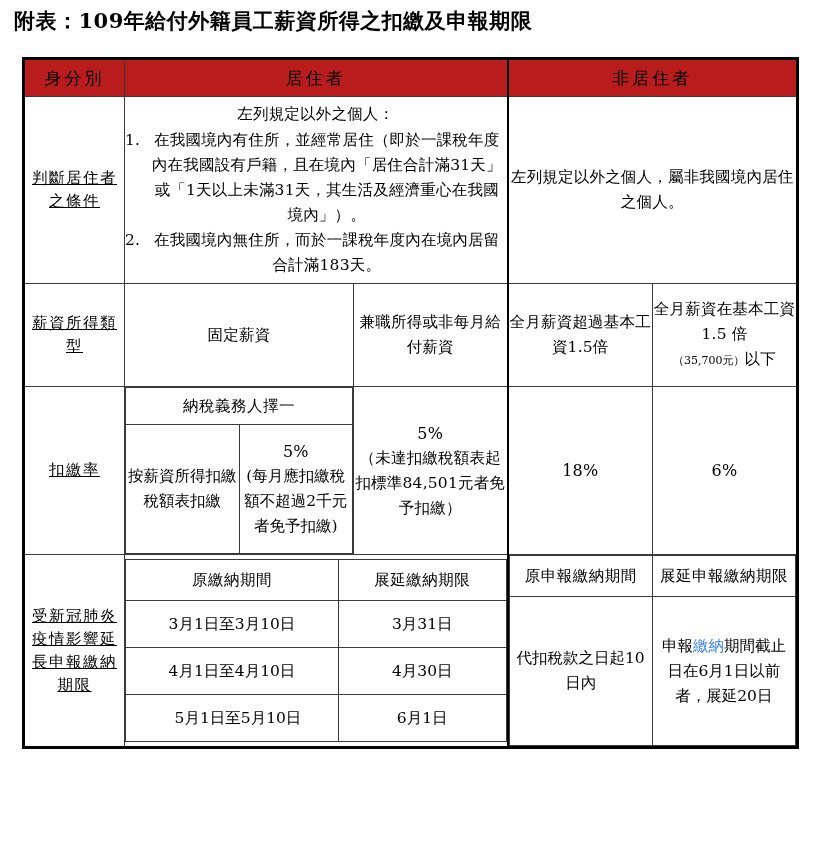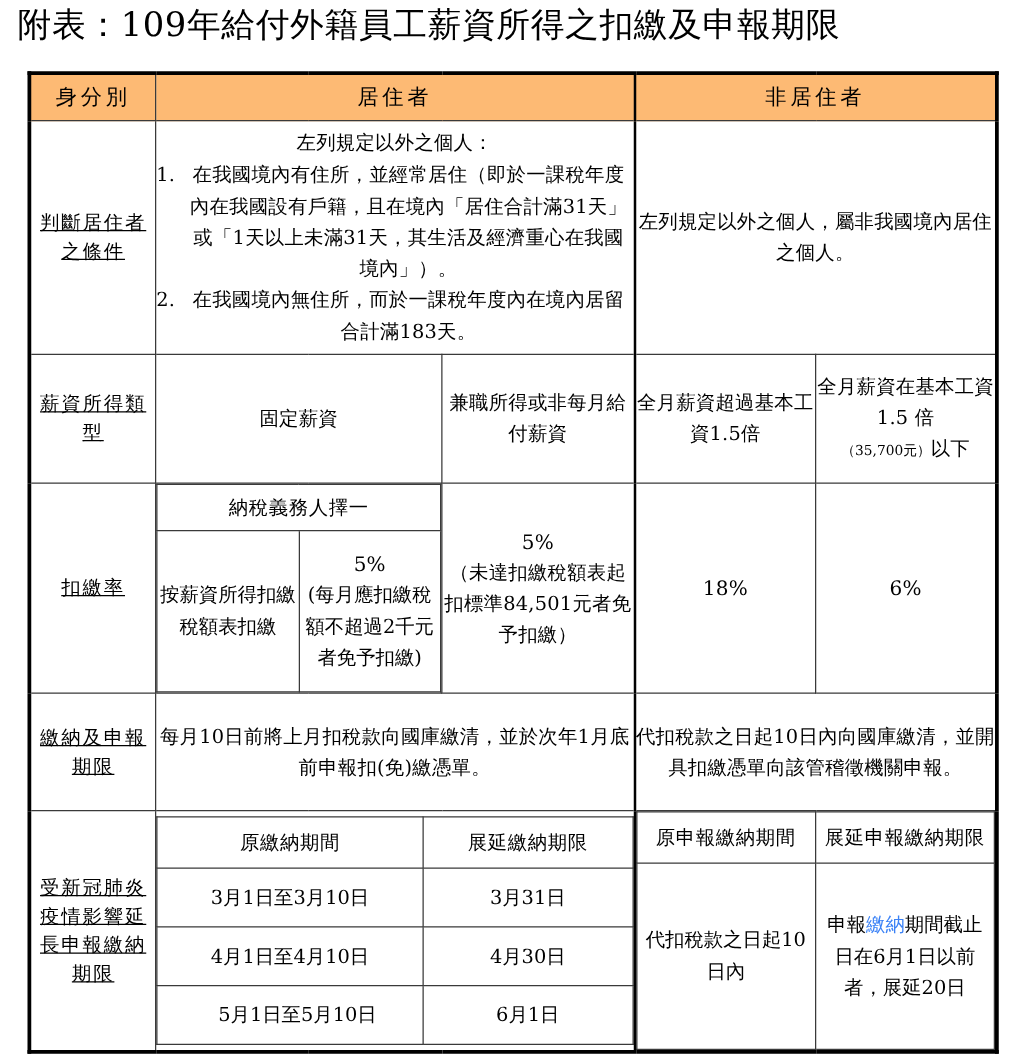"附表：109年給付外籍員工薪資所得之扣繳及申報期限" #doc-title { font-size: 27px -> 21px; font-weight: 400 -> 700 }
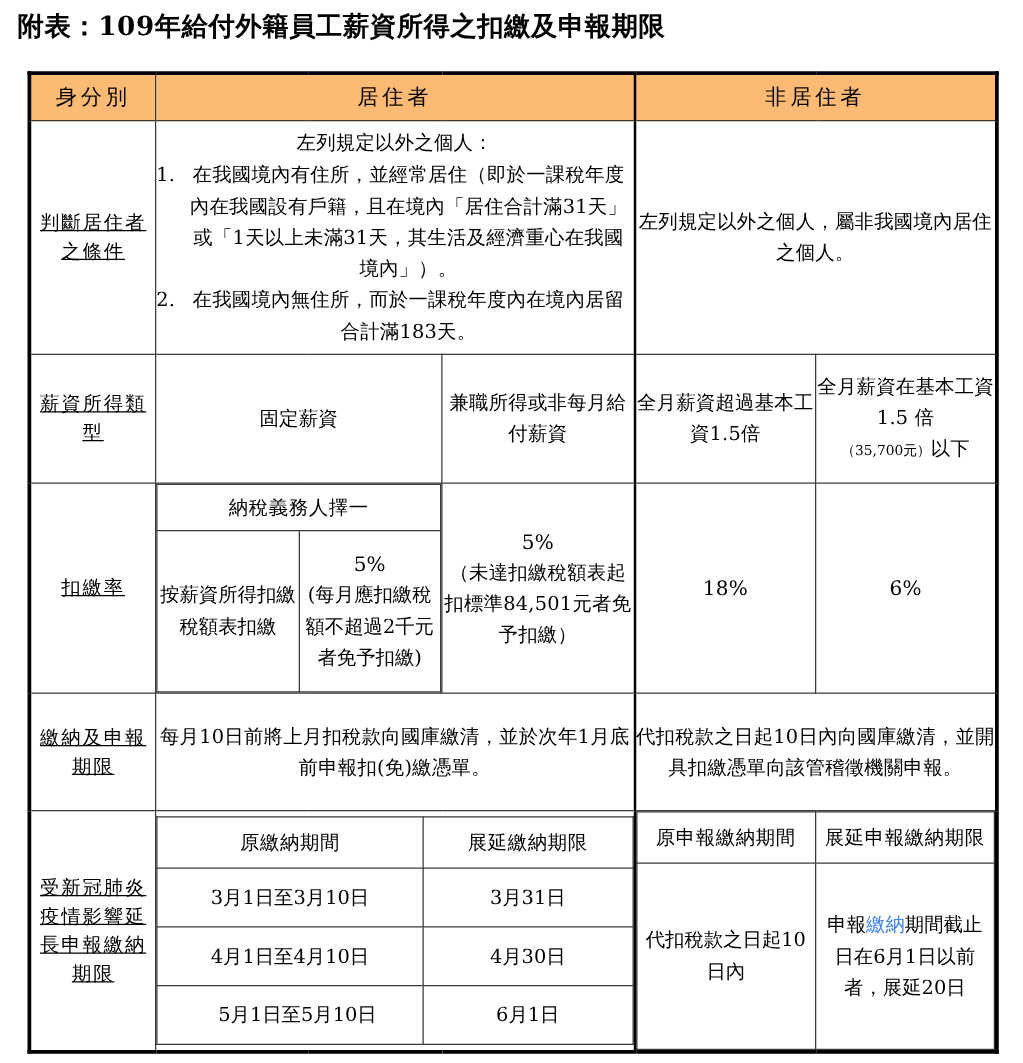"身分別" .hdr { background: #fdba74 -> #b91c1c }
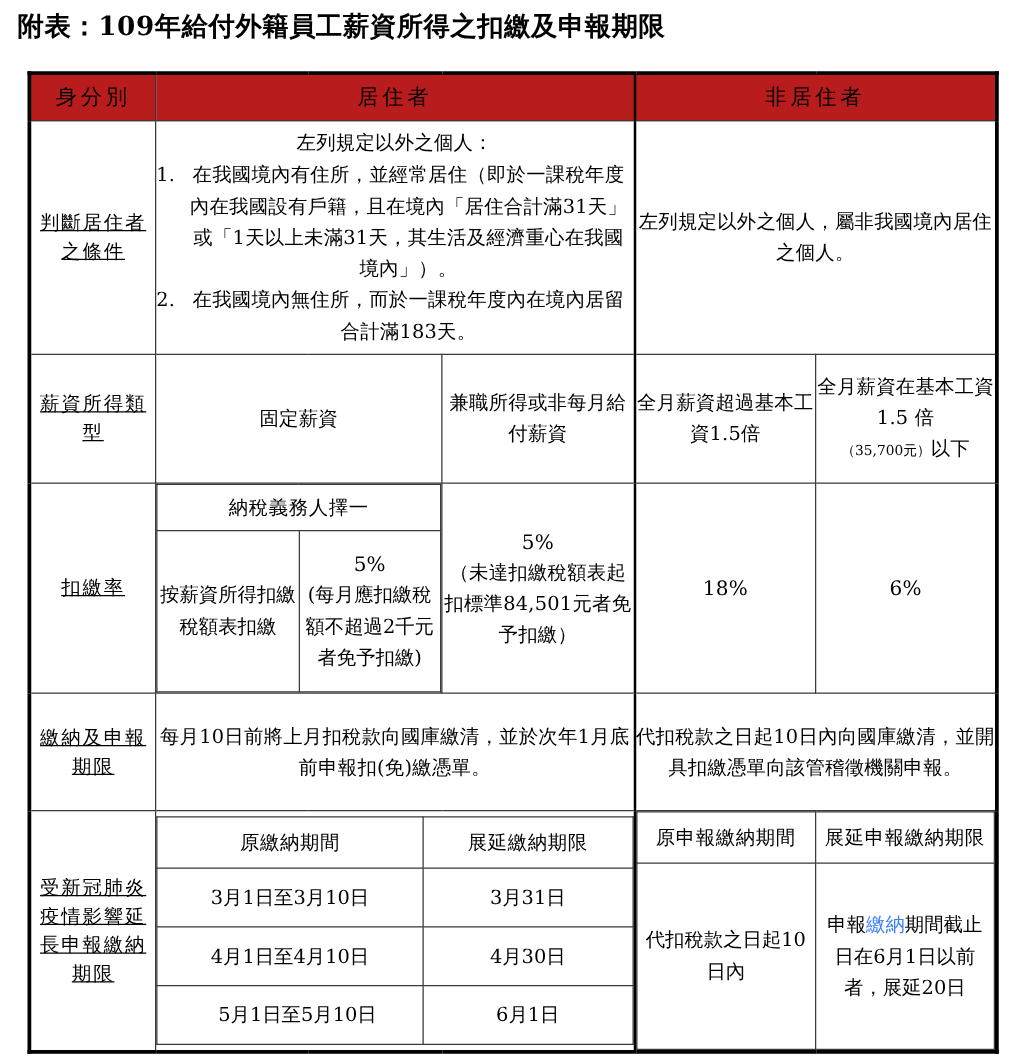"繳納及申報期限" tr { html: <tr> <td> <span>繳納及申報期限</span> </td> <td>每月10日前將上月扣稅款向國庫繳清，並於次年1月底前申報扣(免)繳憑單。</td> <td>代扣稅款之日起10日內向國庫繳清，並開具扣繳憑單向該管稽徵機關申報。</td> </tr> -> none }
